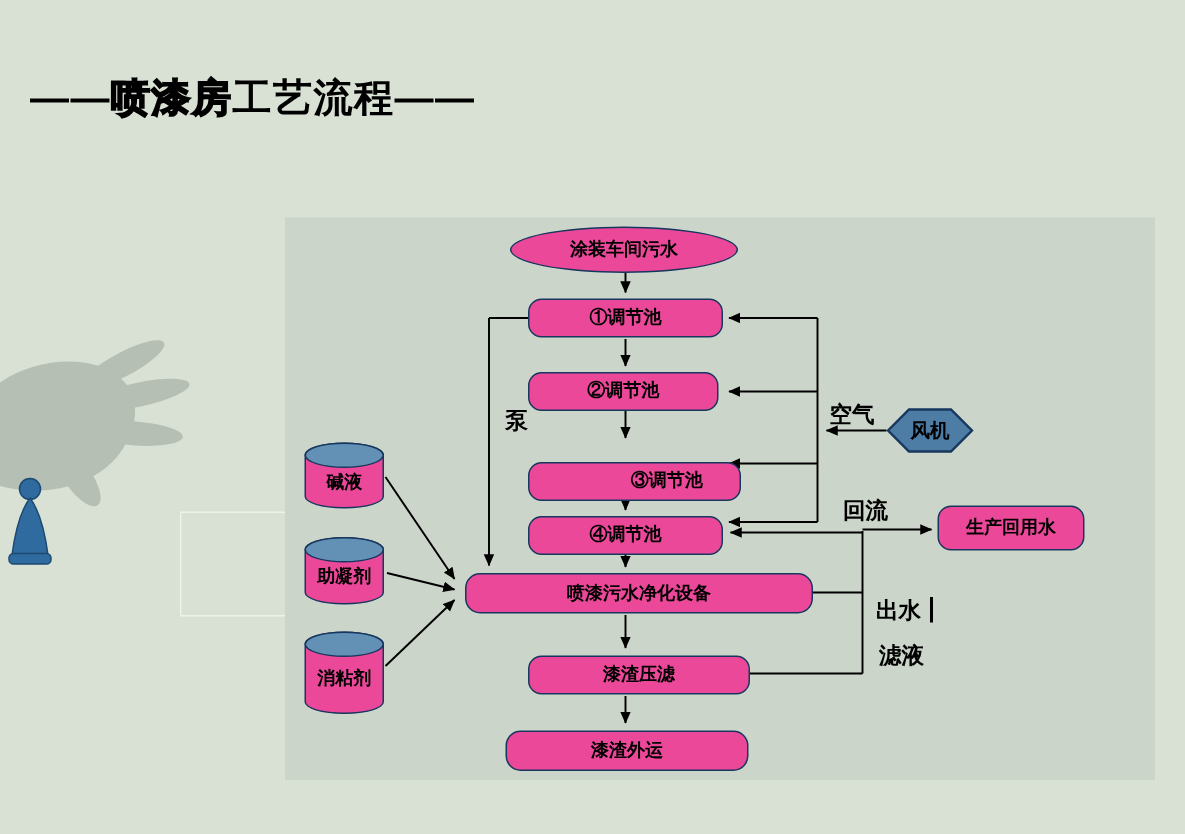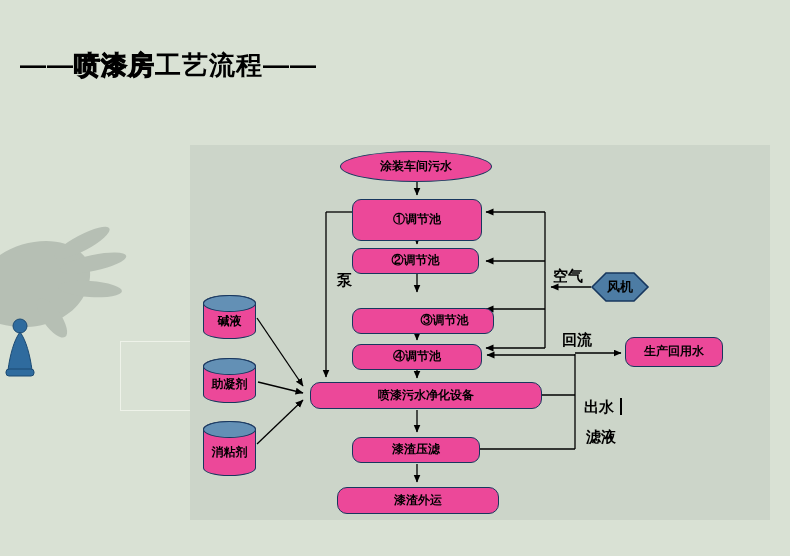"①调节池" div.node { height: 42px -> 26px }
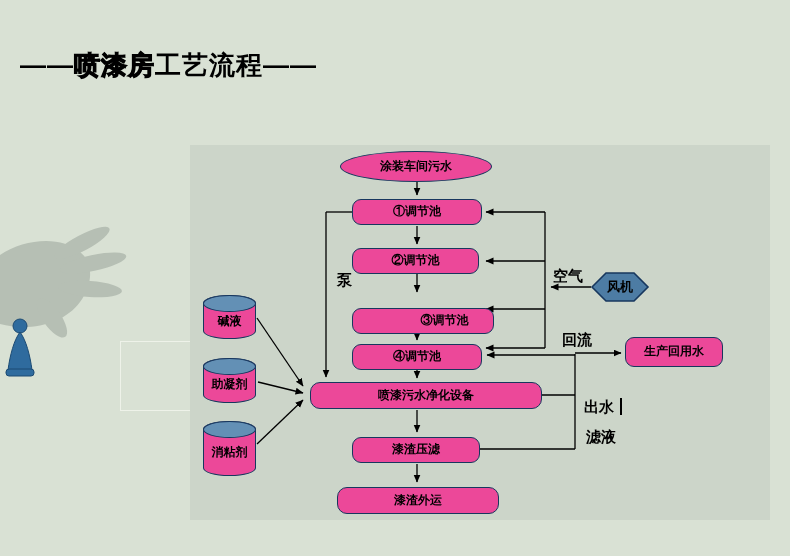"漆渣压滤" div.node { width: 128px -> 148px }
